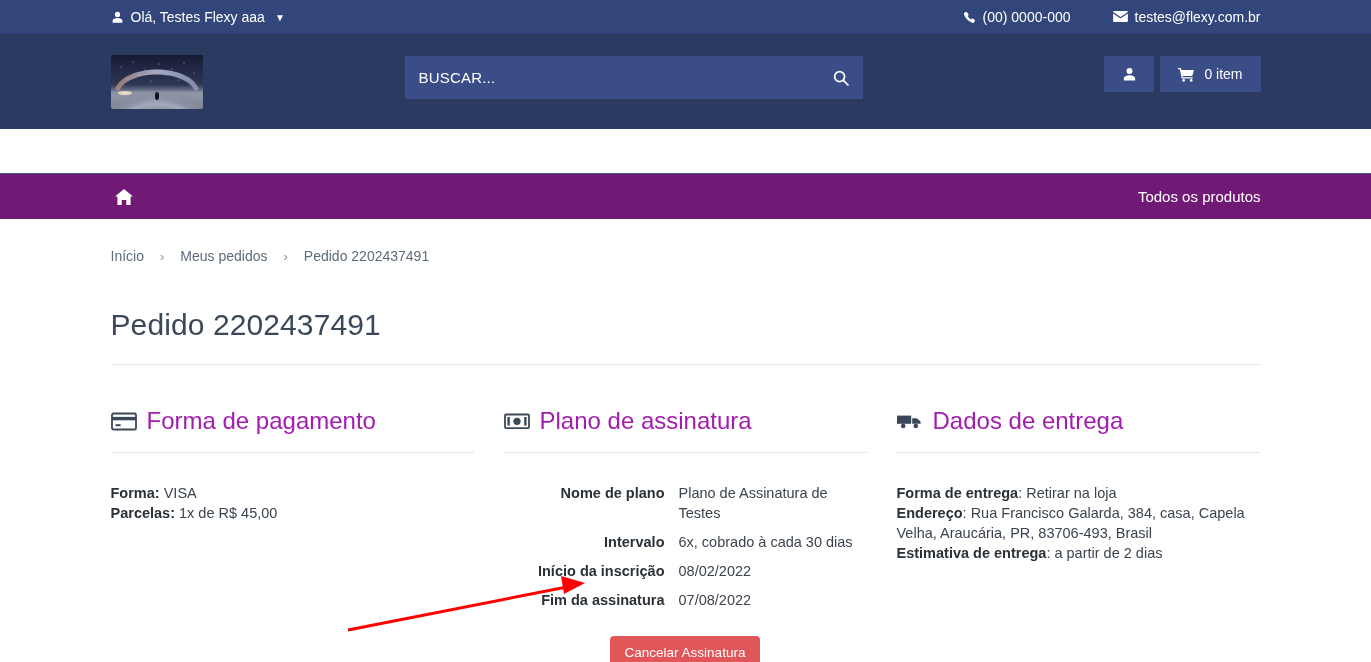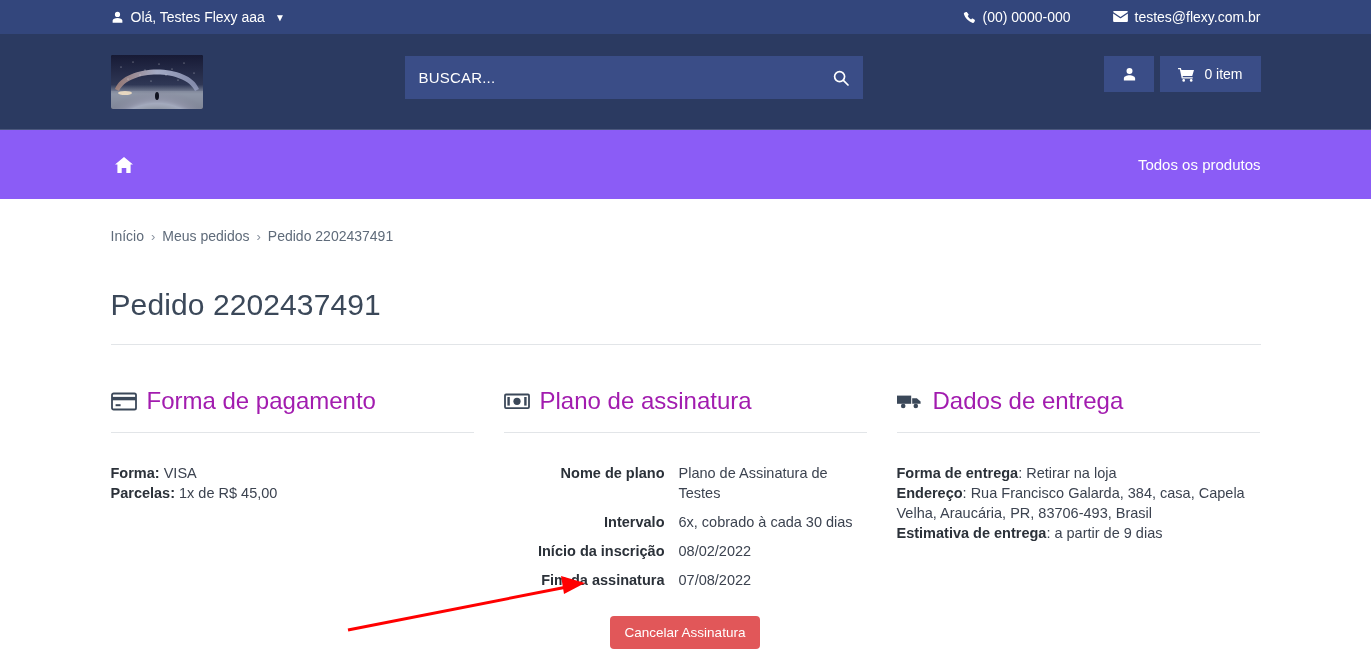"Todos os produtos" .navbar { background: #8b5cf6 -> #701a75; height: 70px -> 46px; margin-top: none -> 44px }
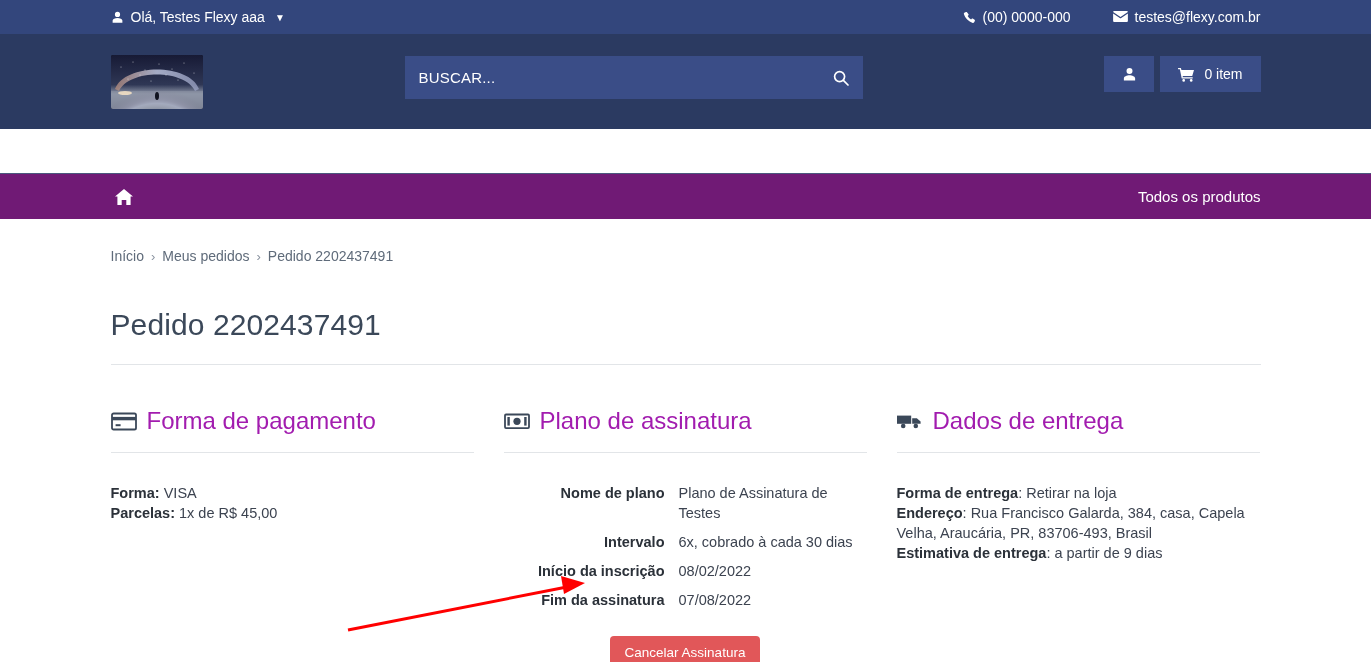"Início" .breadcrumb { gap: 7px -> 16px }
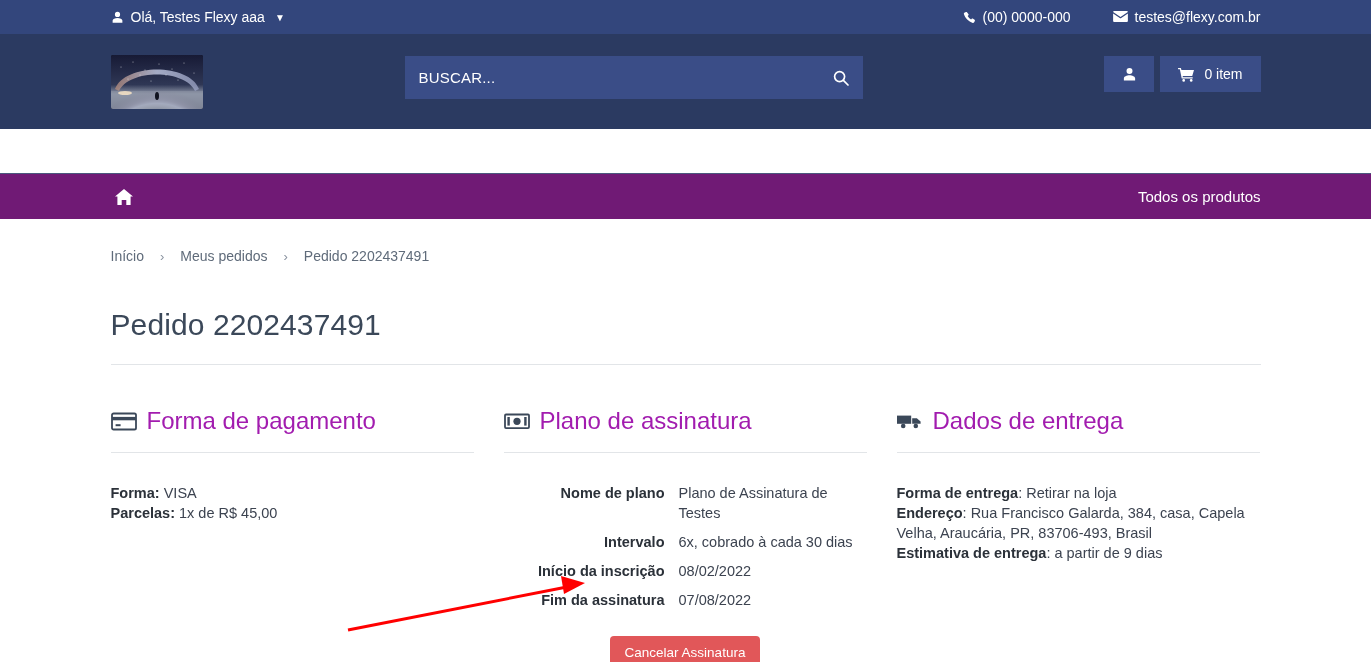": a partir de 9" span { text: 9 -> 2 }
